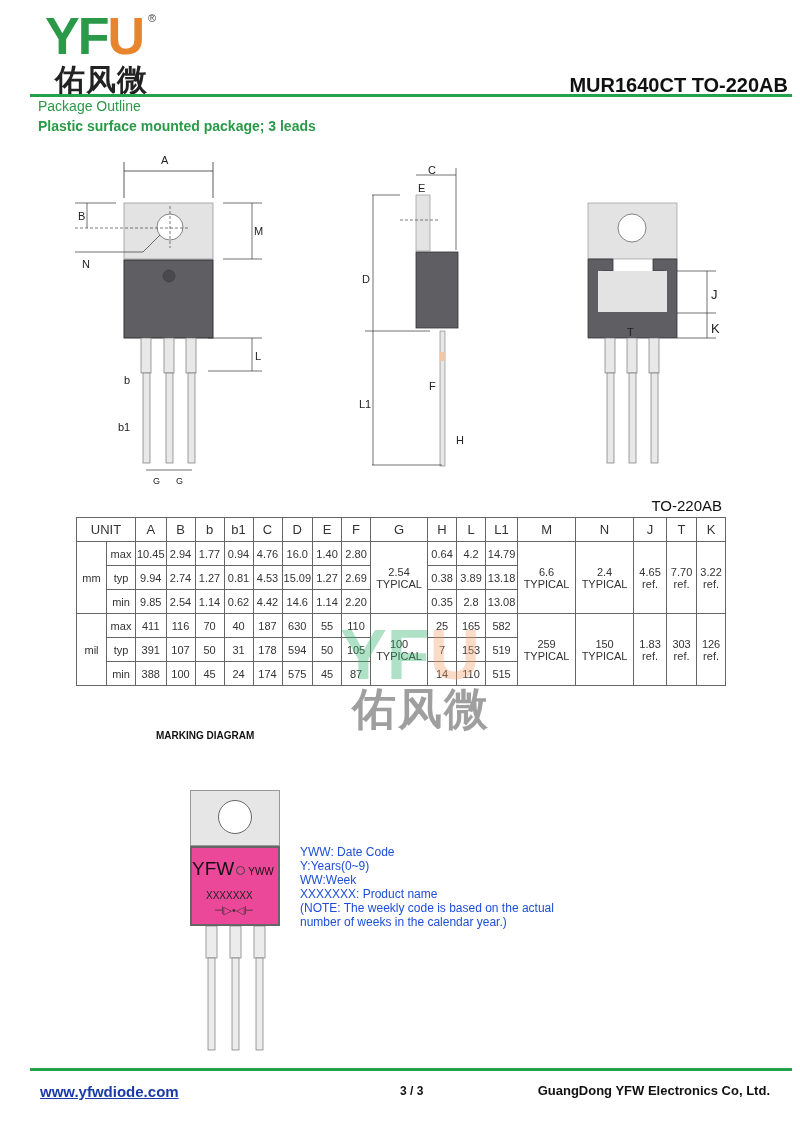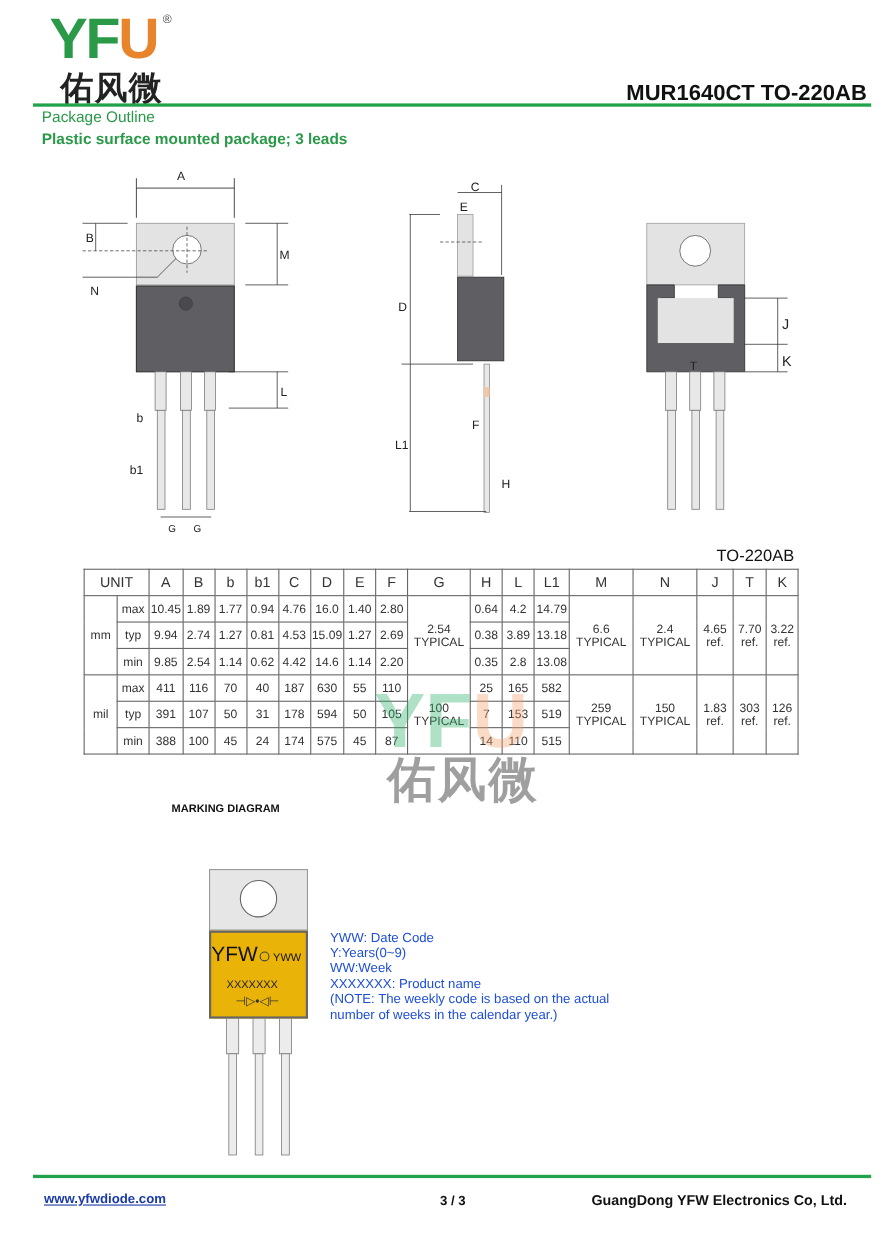"1.89" td { text: 1.89 -> 2.94 }
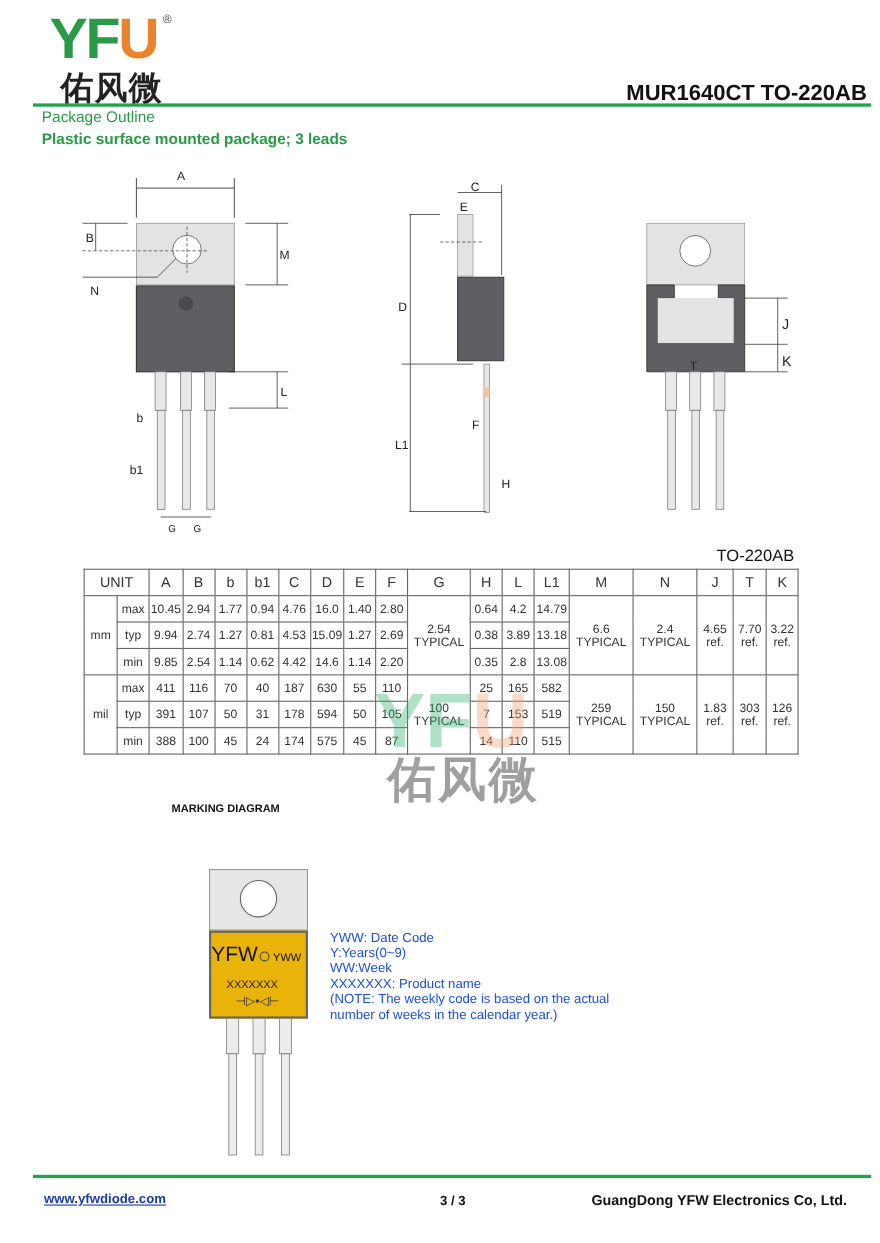"YFW YWW" div { background: #eab308 -> #ec4899 }
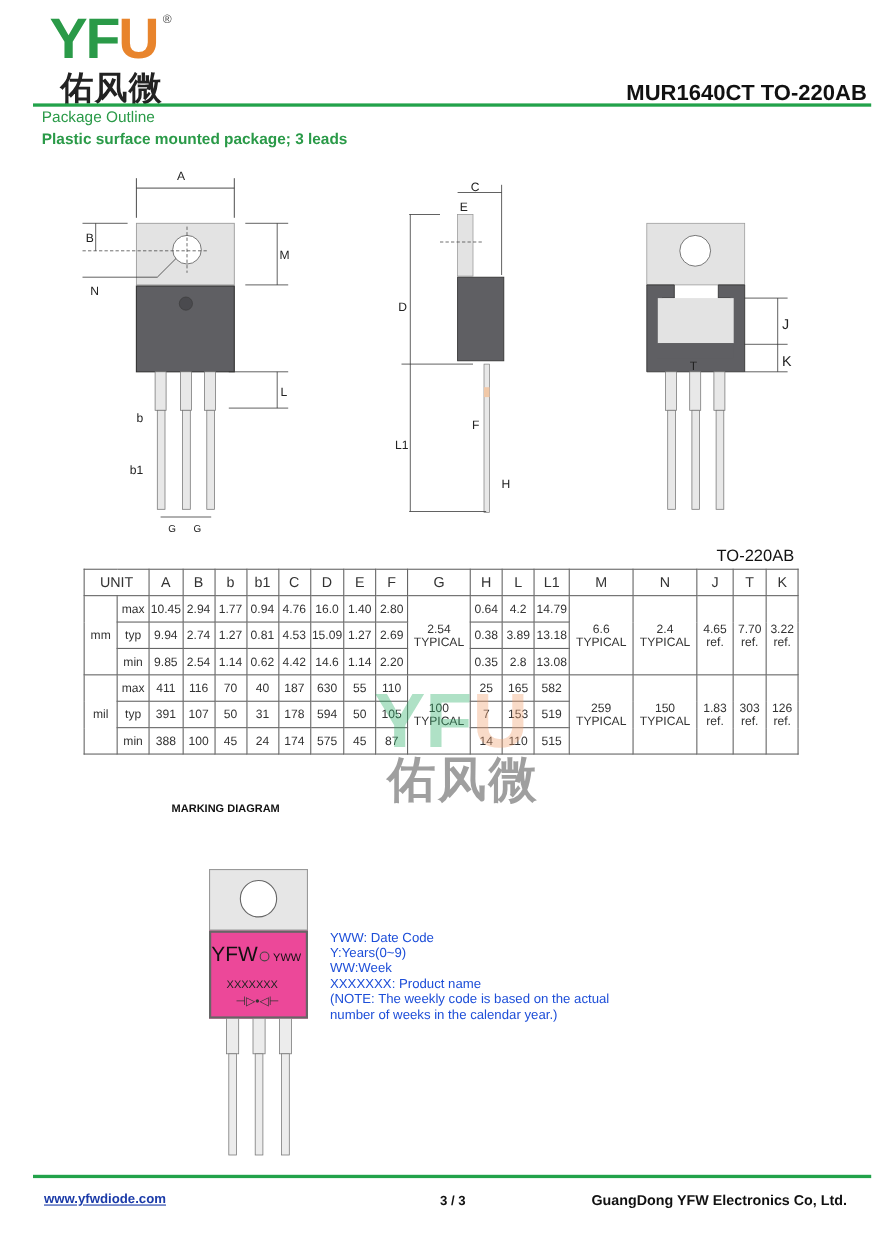"www.yfwdiode.com" .ftr-url { font-size: 12px -> 15px }
